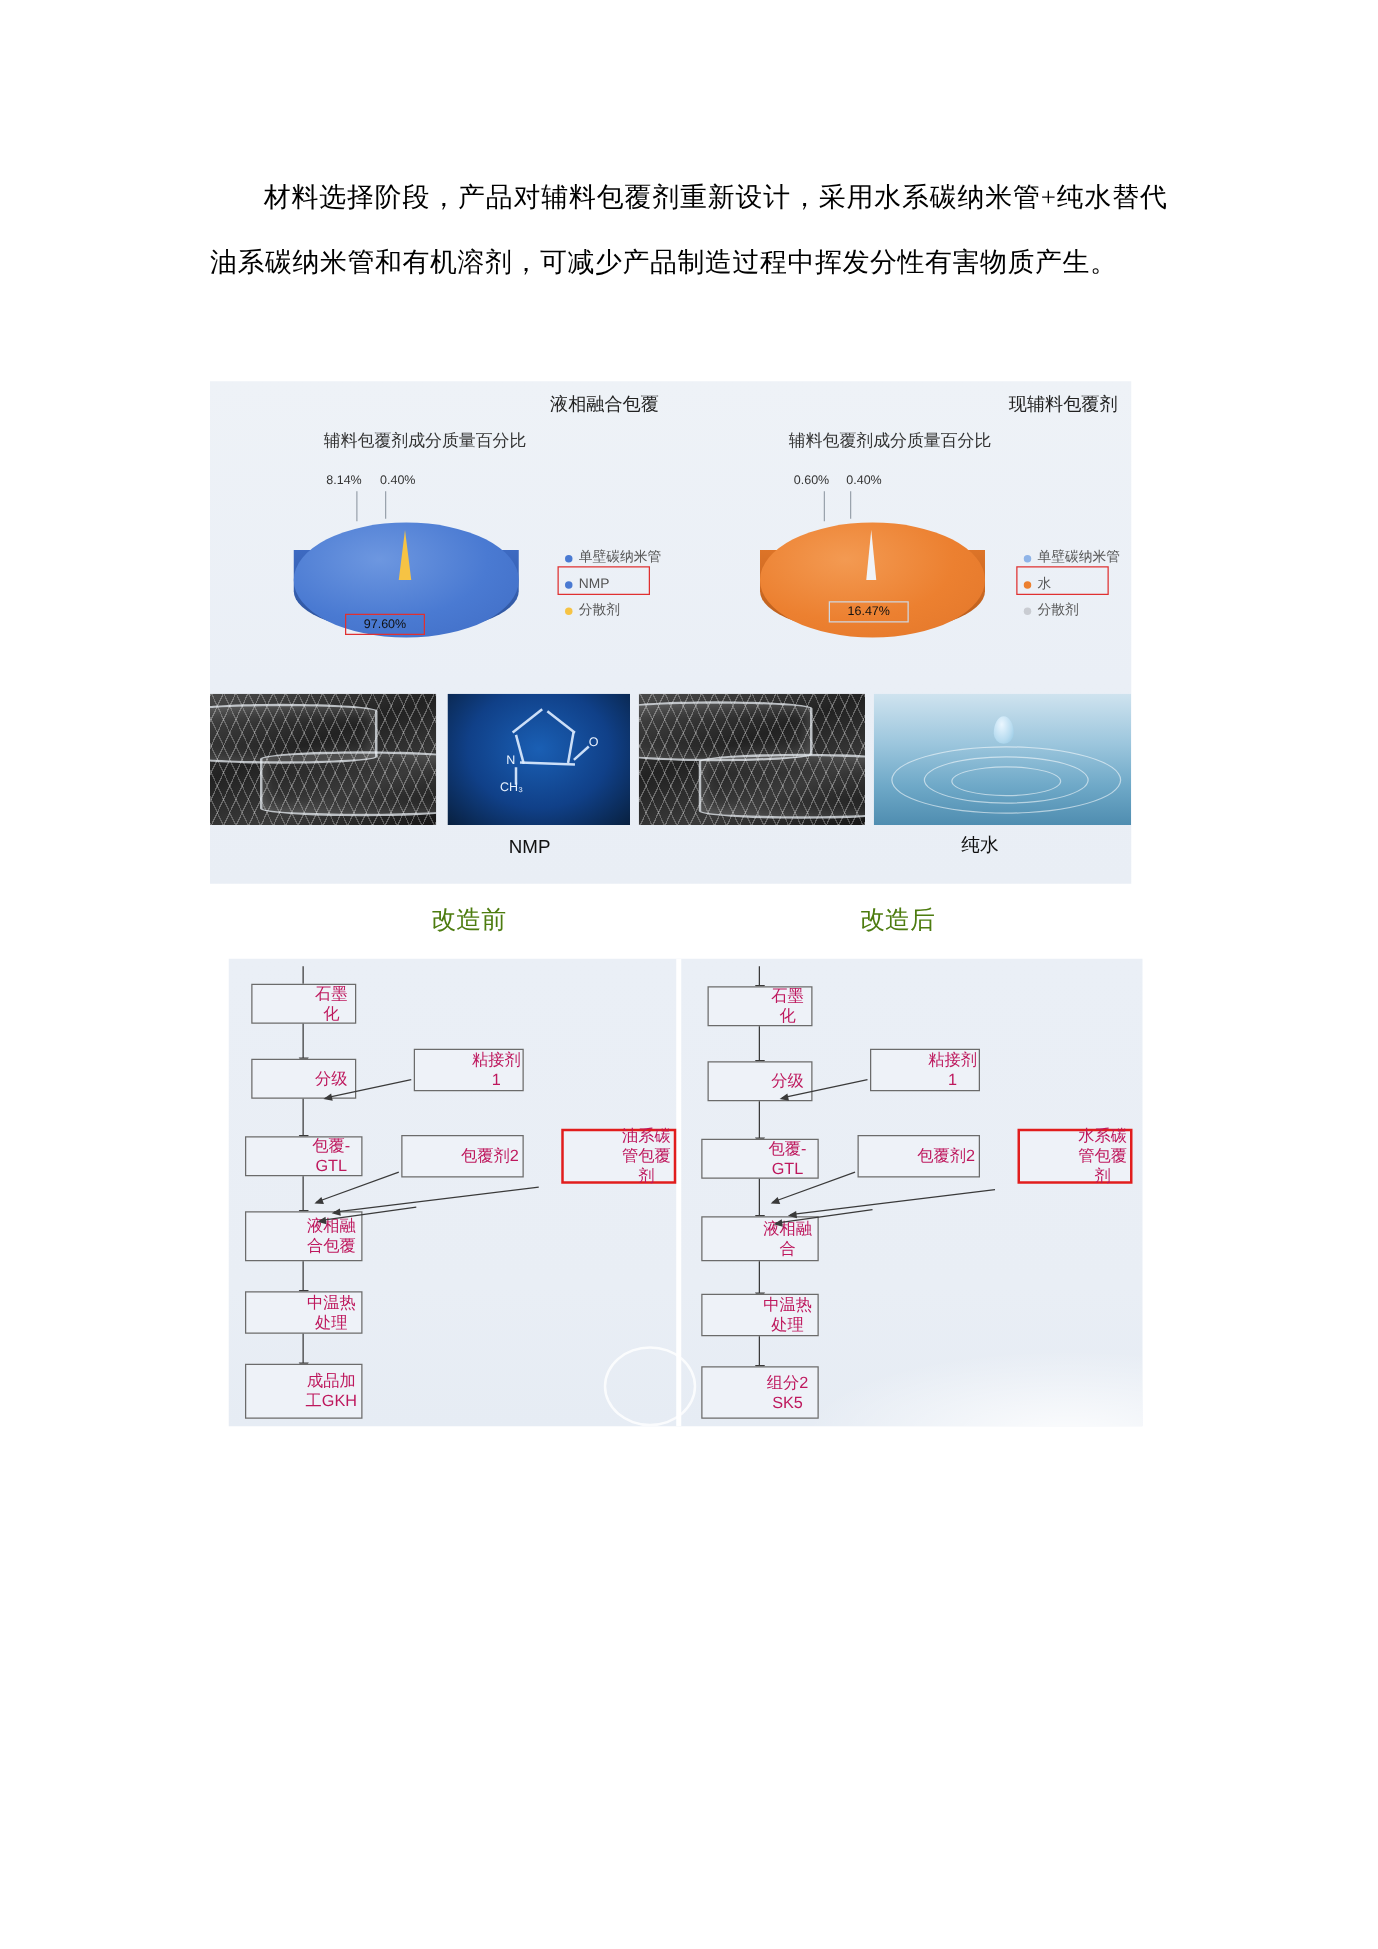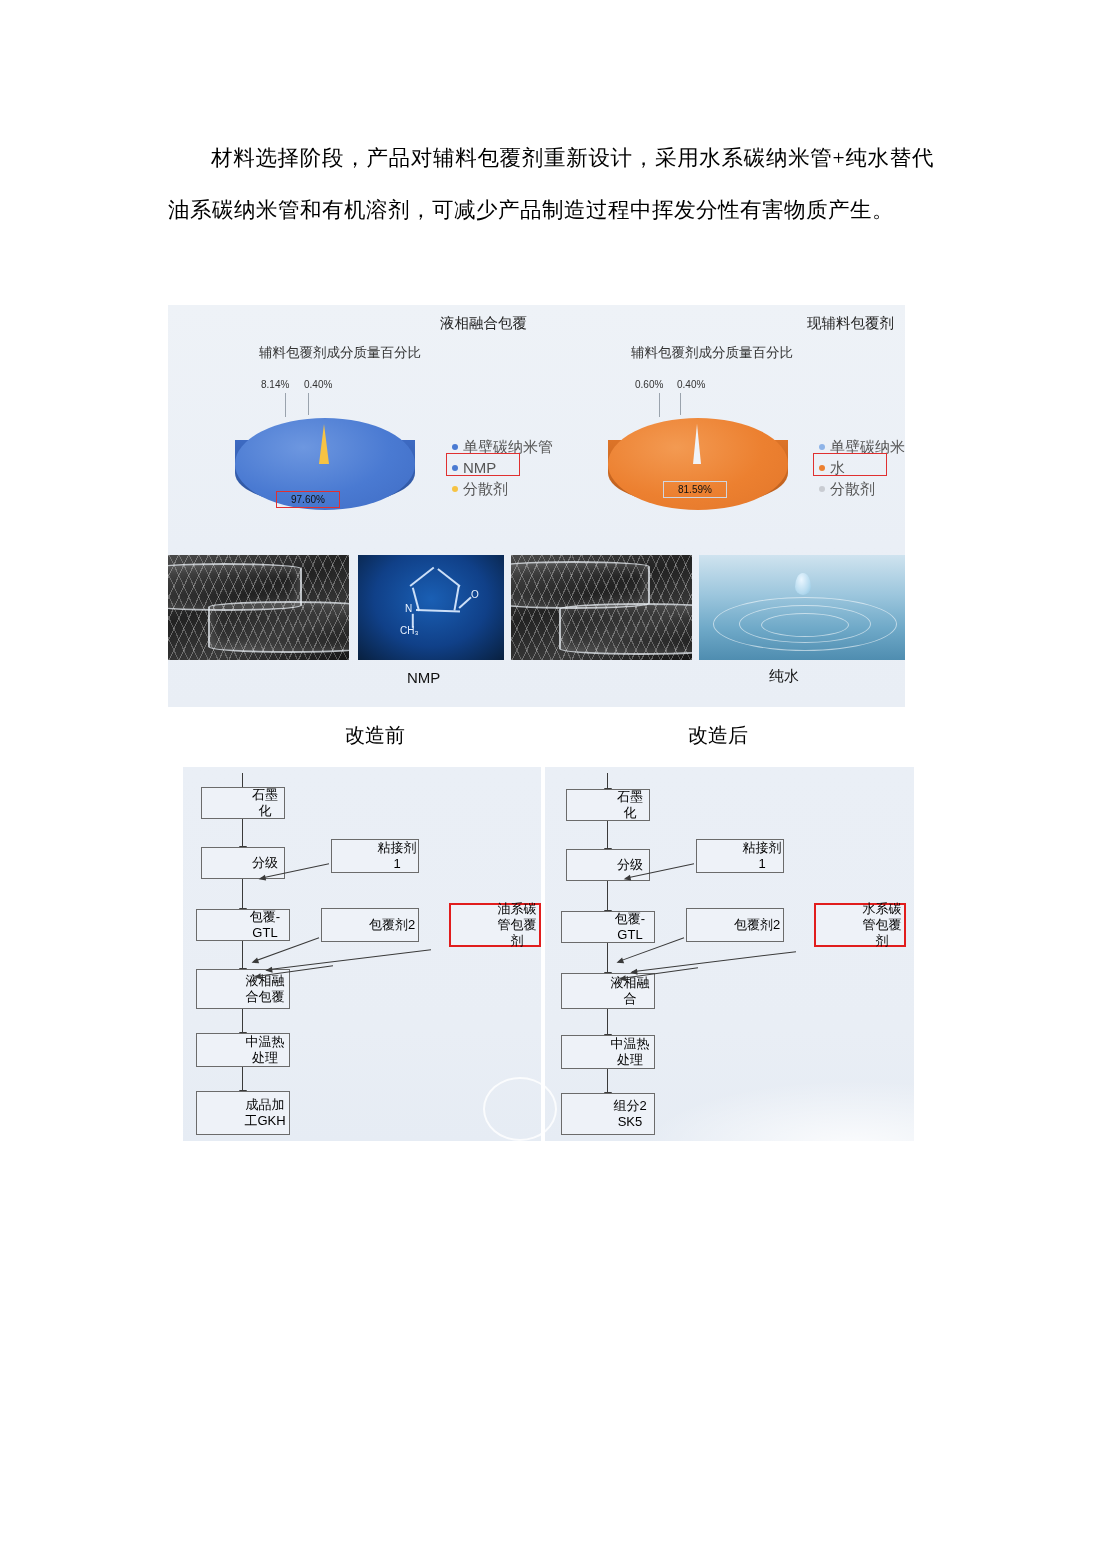"单壁碳纳米管" .legend { font-size: 15px -> 11px }
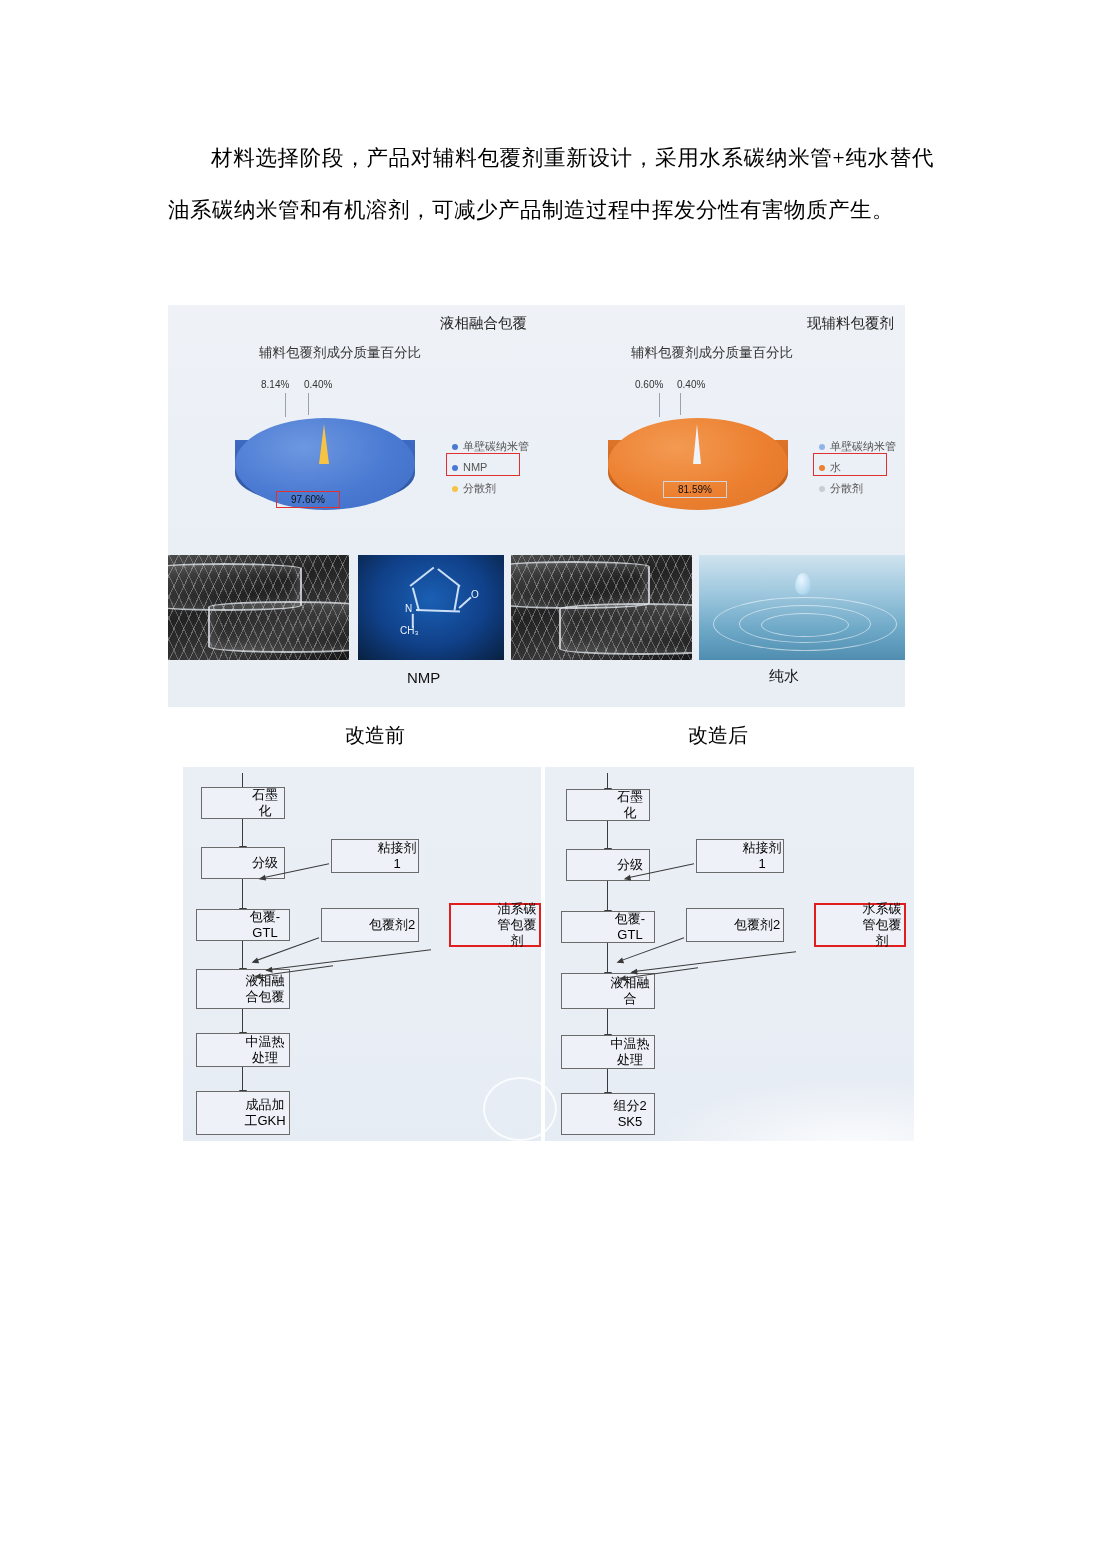"81.59%" div.val-box { text: 81.59% -> 16.47% }
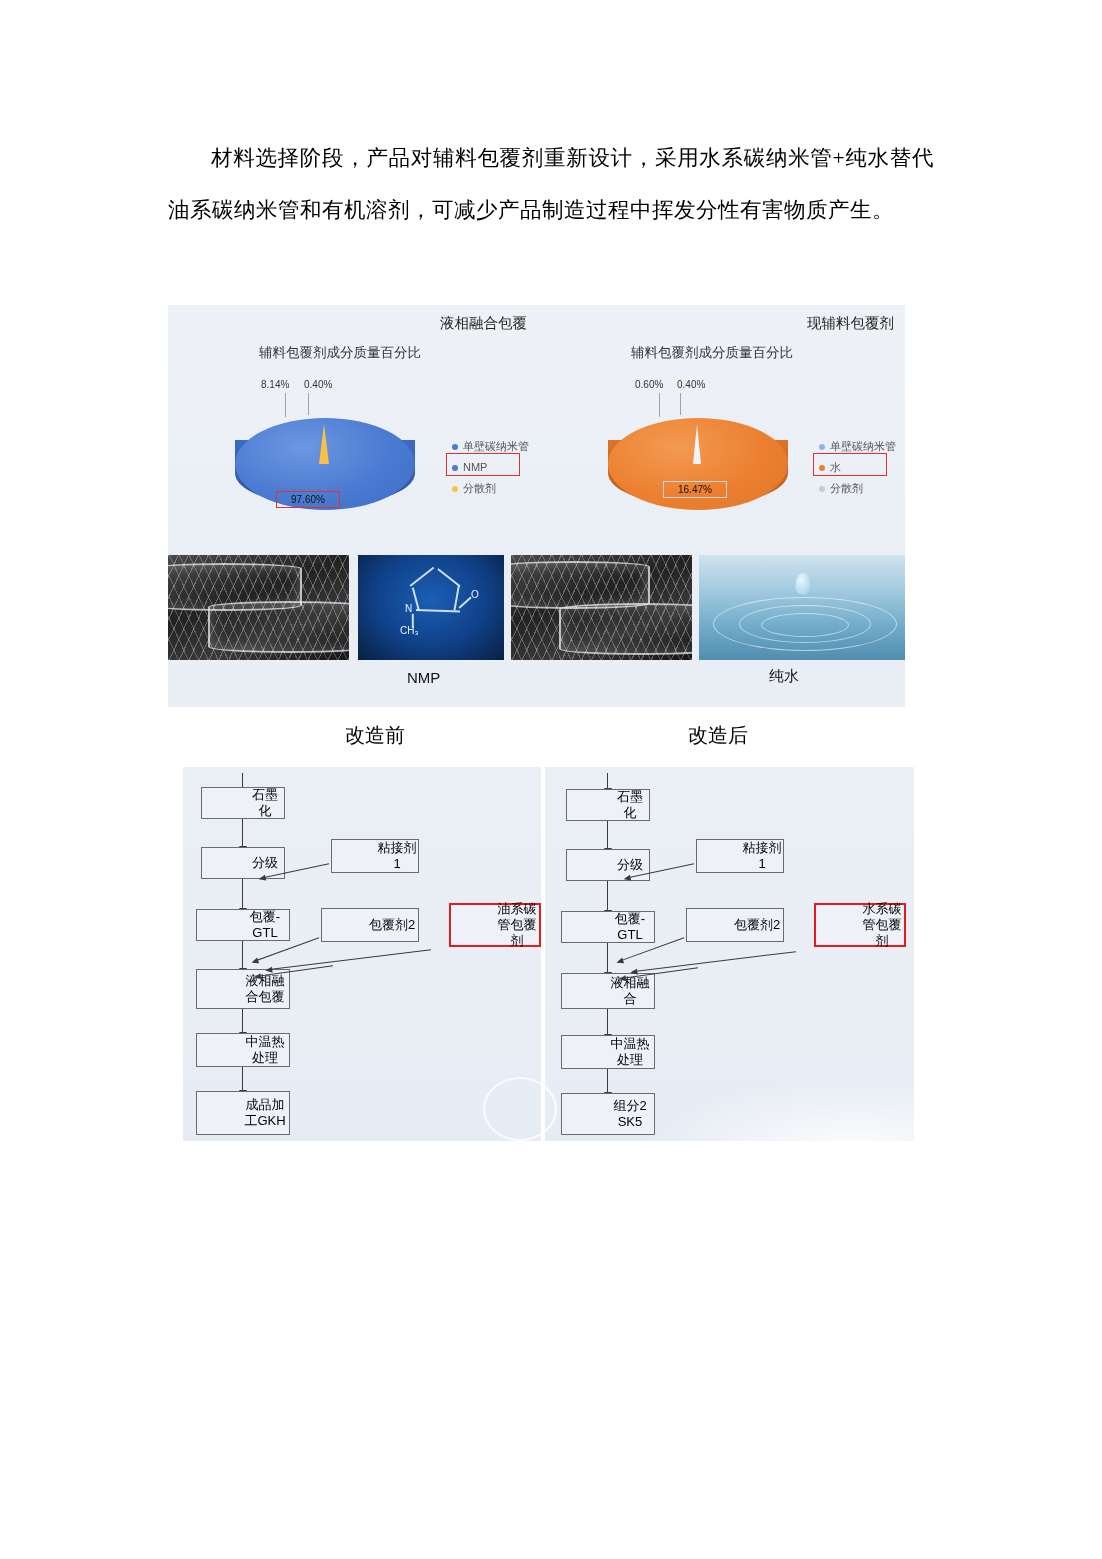"改造前" .ba-cap { color: #000000 -> #4d7c0f }
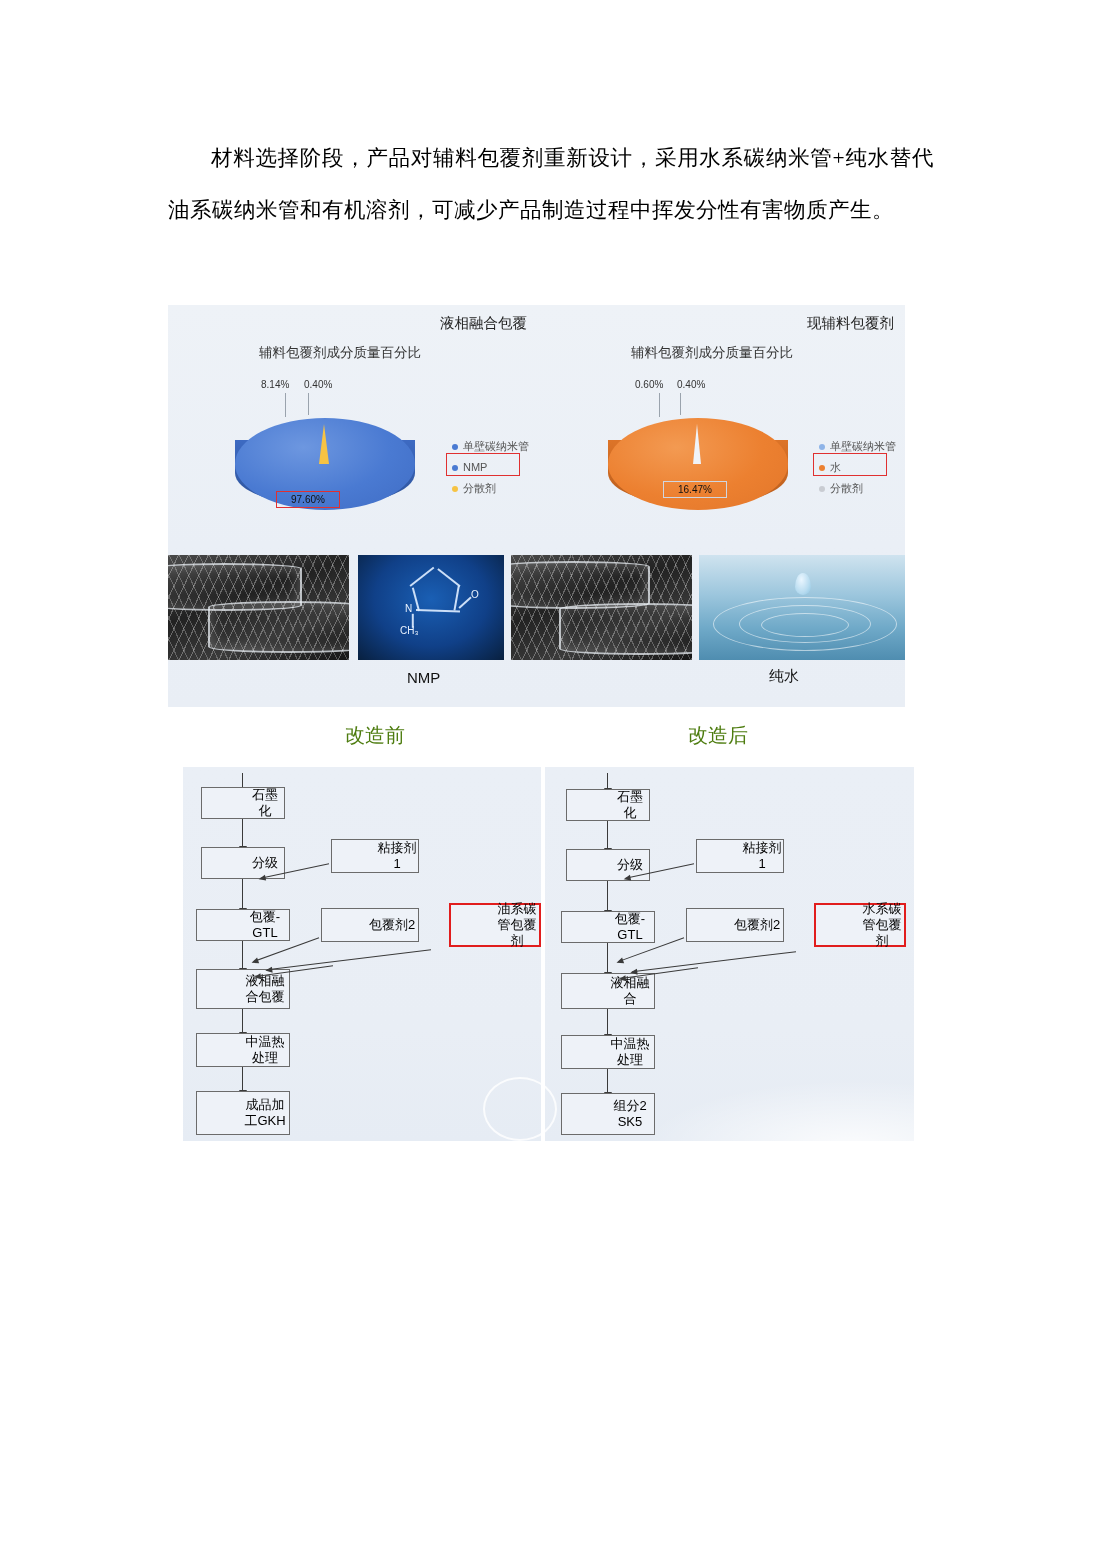"石墨化" .node { color: #000000 -> #be185d }
